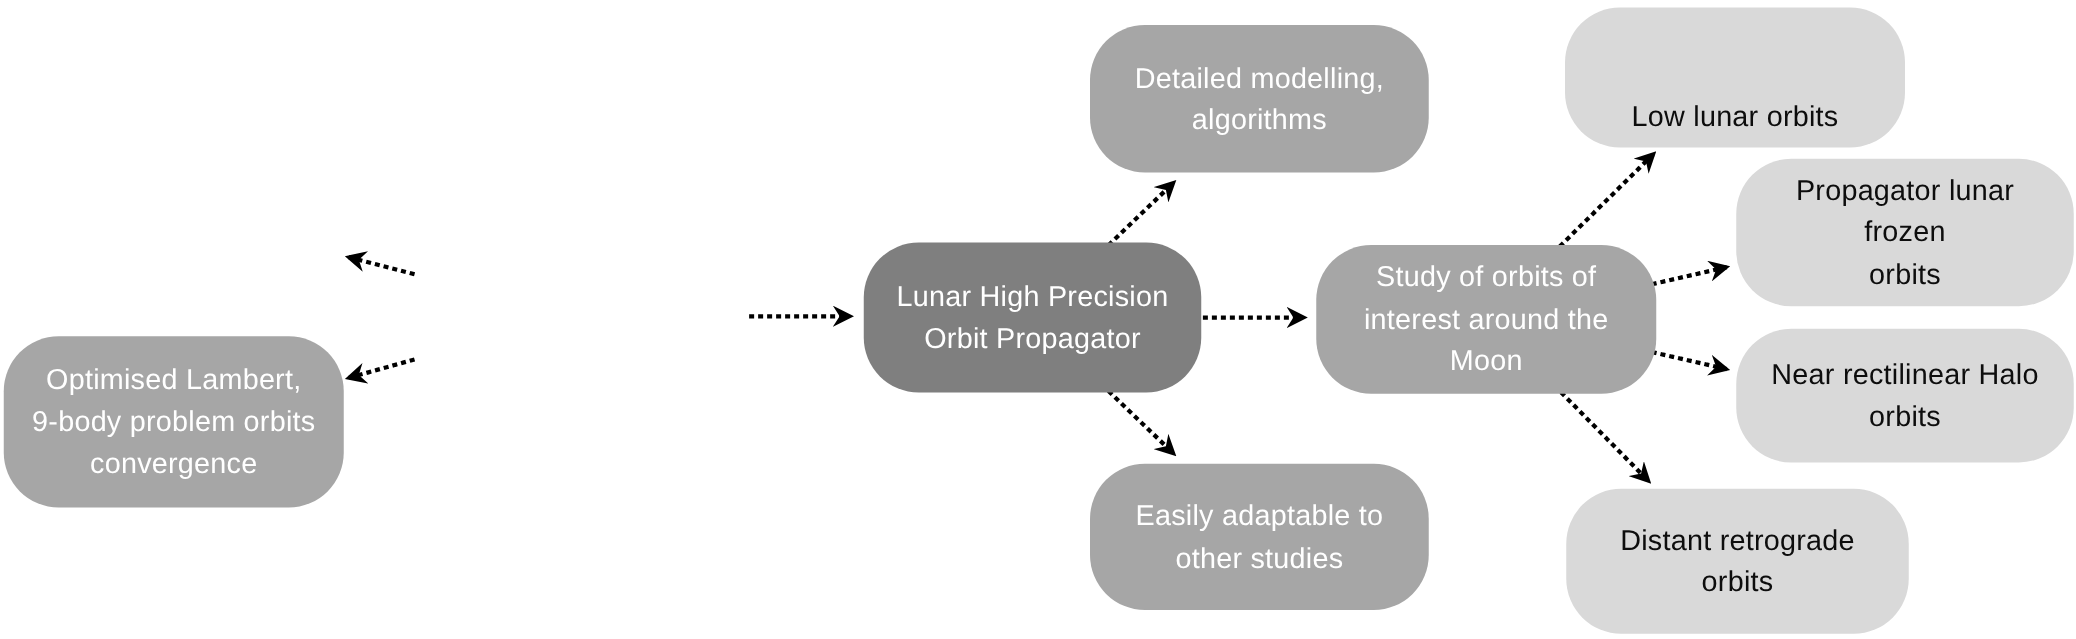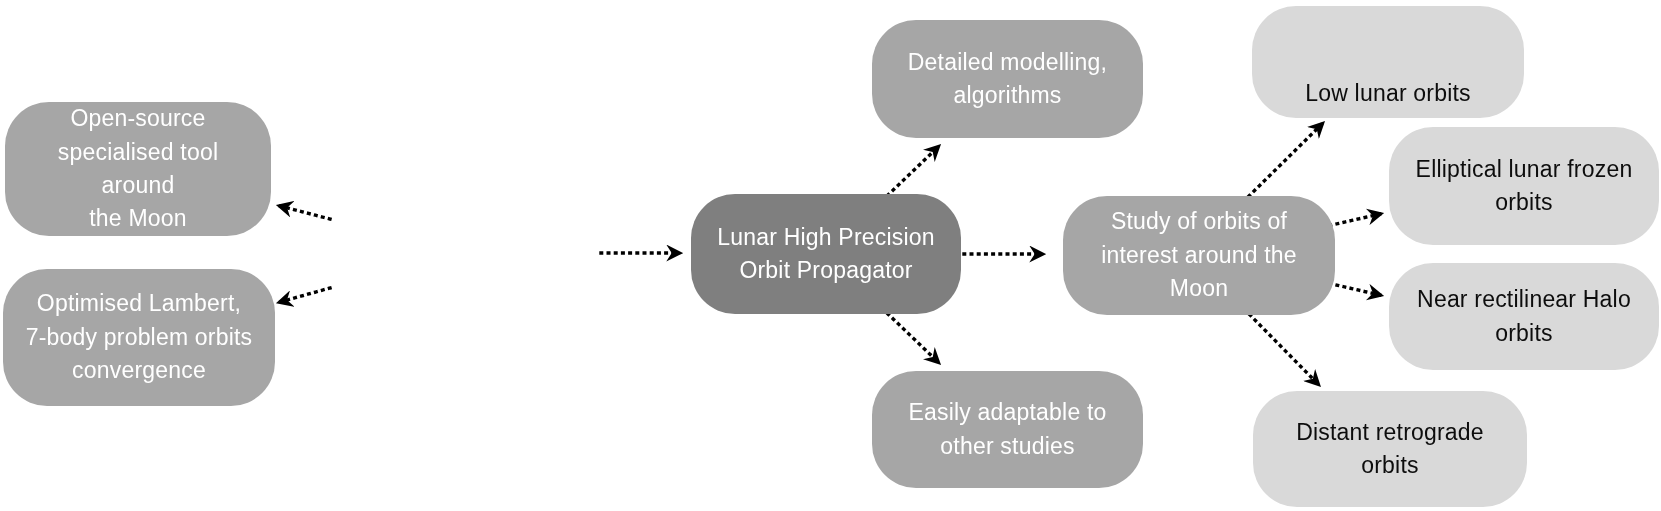"Open-source" div.node { html: <div> <span>Open-source specialised tool around the Moon</span> </div> -> none }
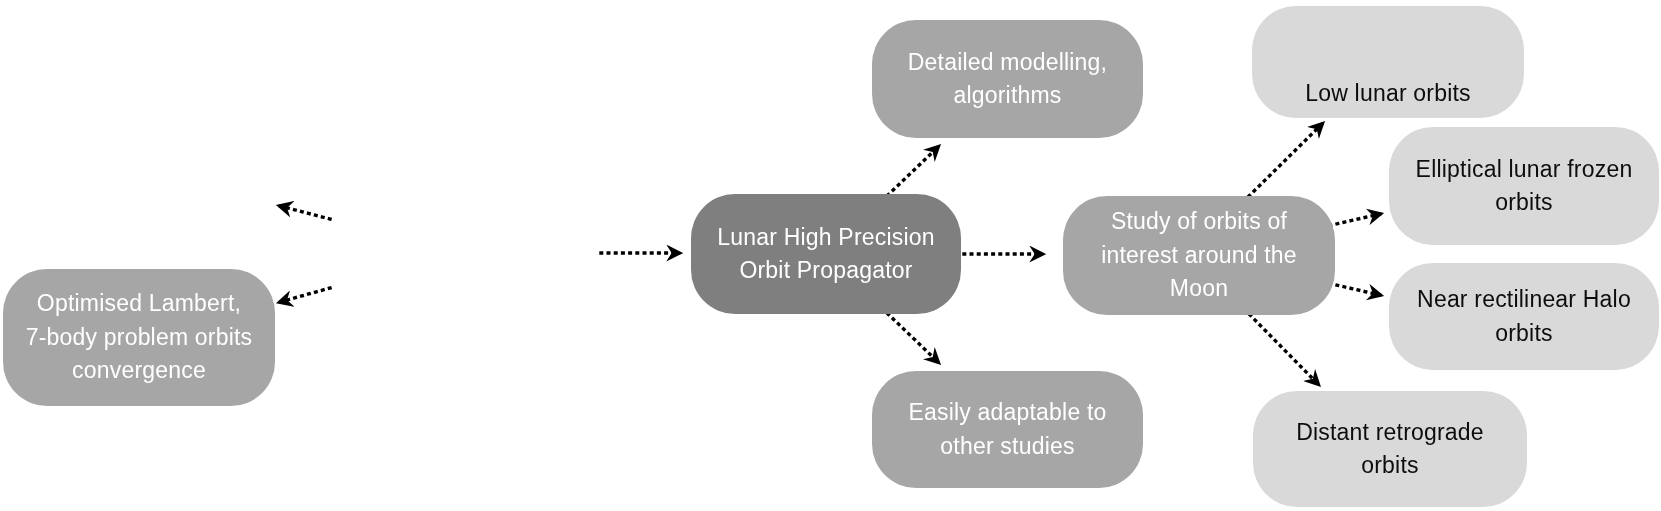"Elliptical lunar frozen" span.node-label { text: Elliptical -> Propagator }
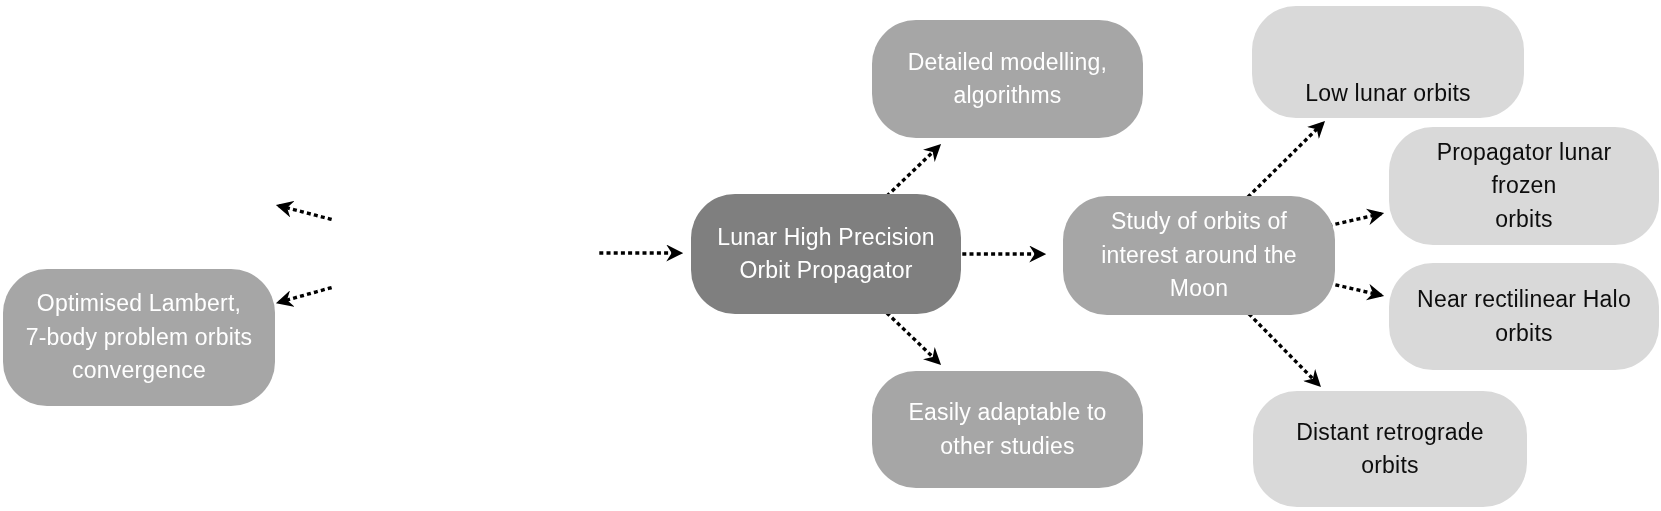"Study of orbits of" div.node { margin-left: 10px -> none }
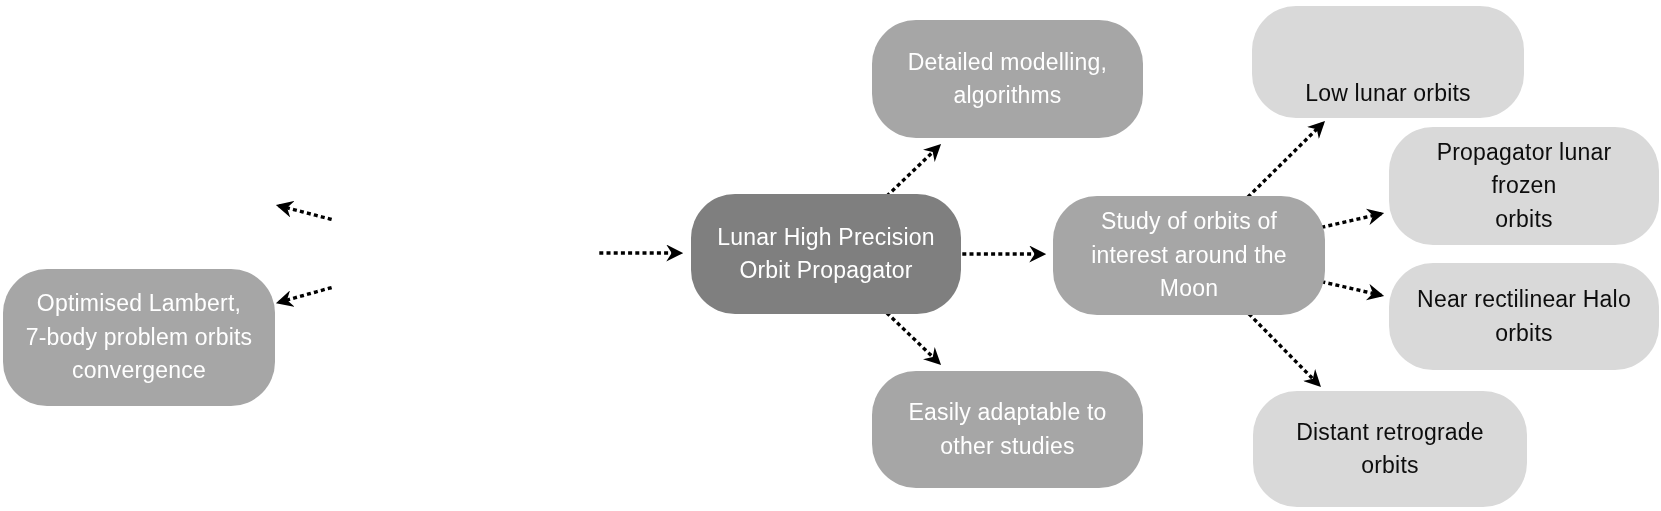"Optimised Lambert," span.node-label { text: 7-body -> 9-body }
